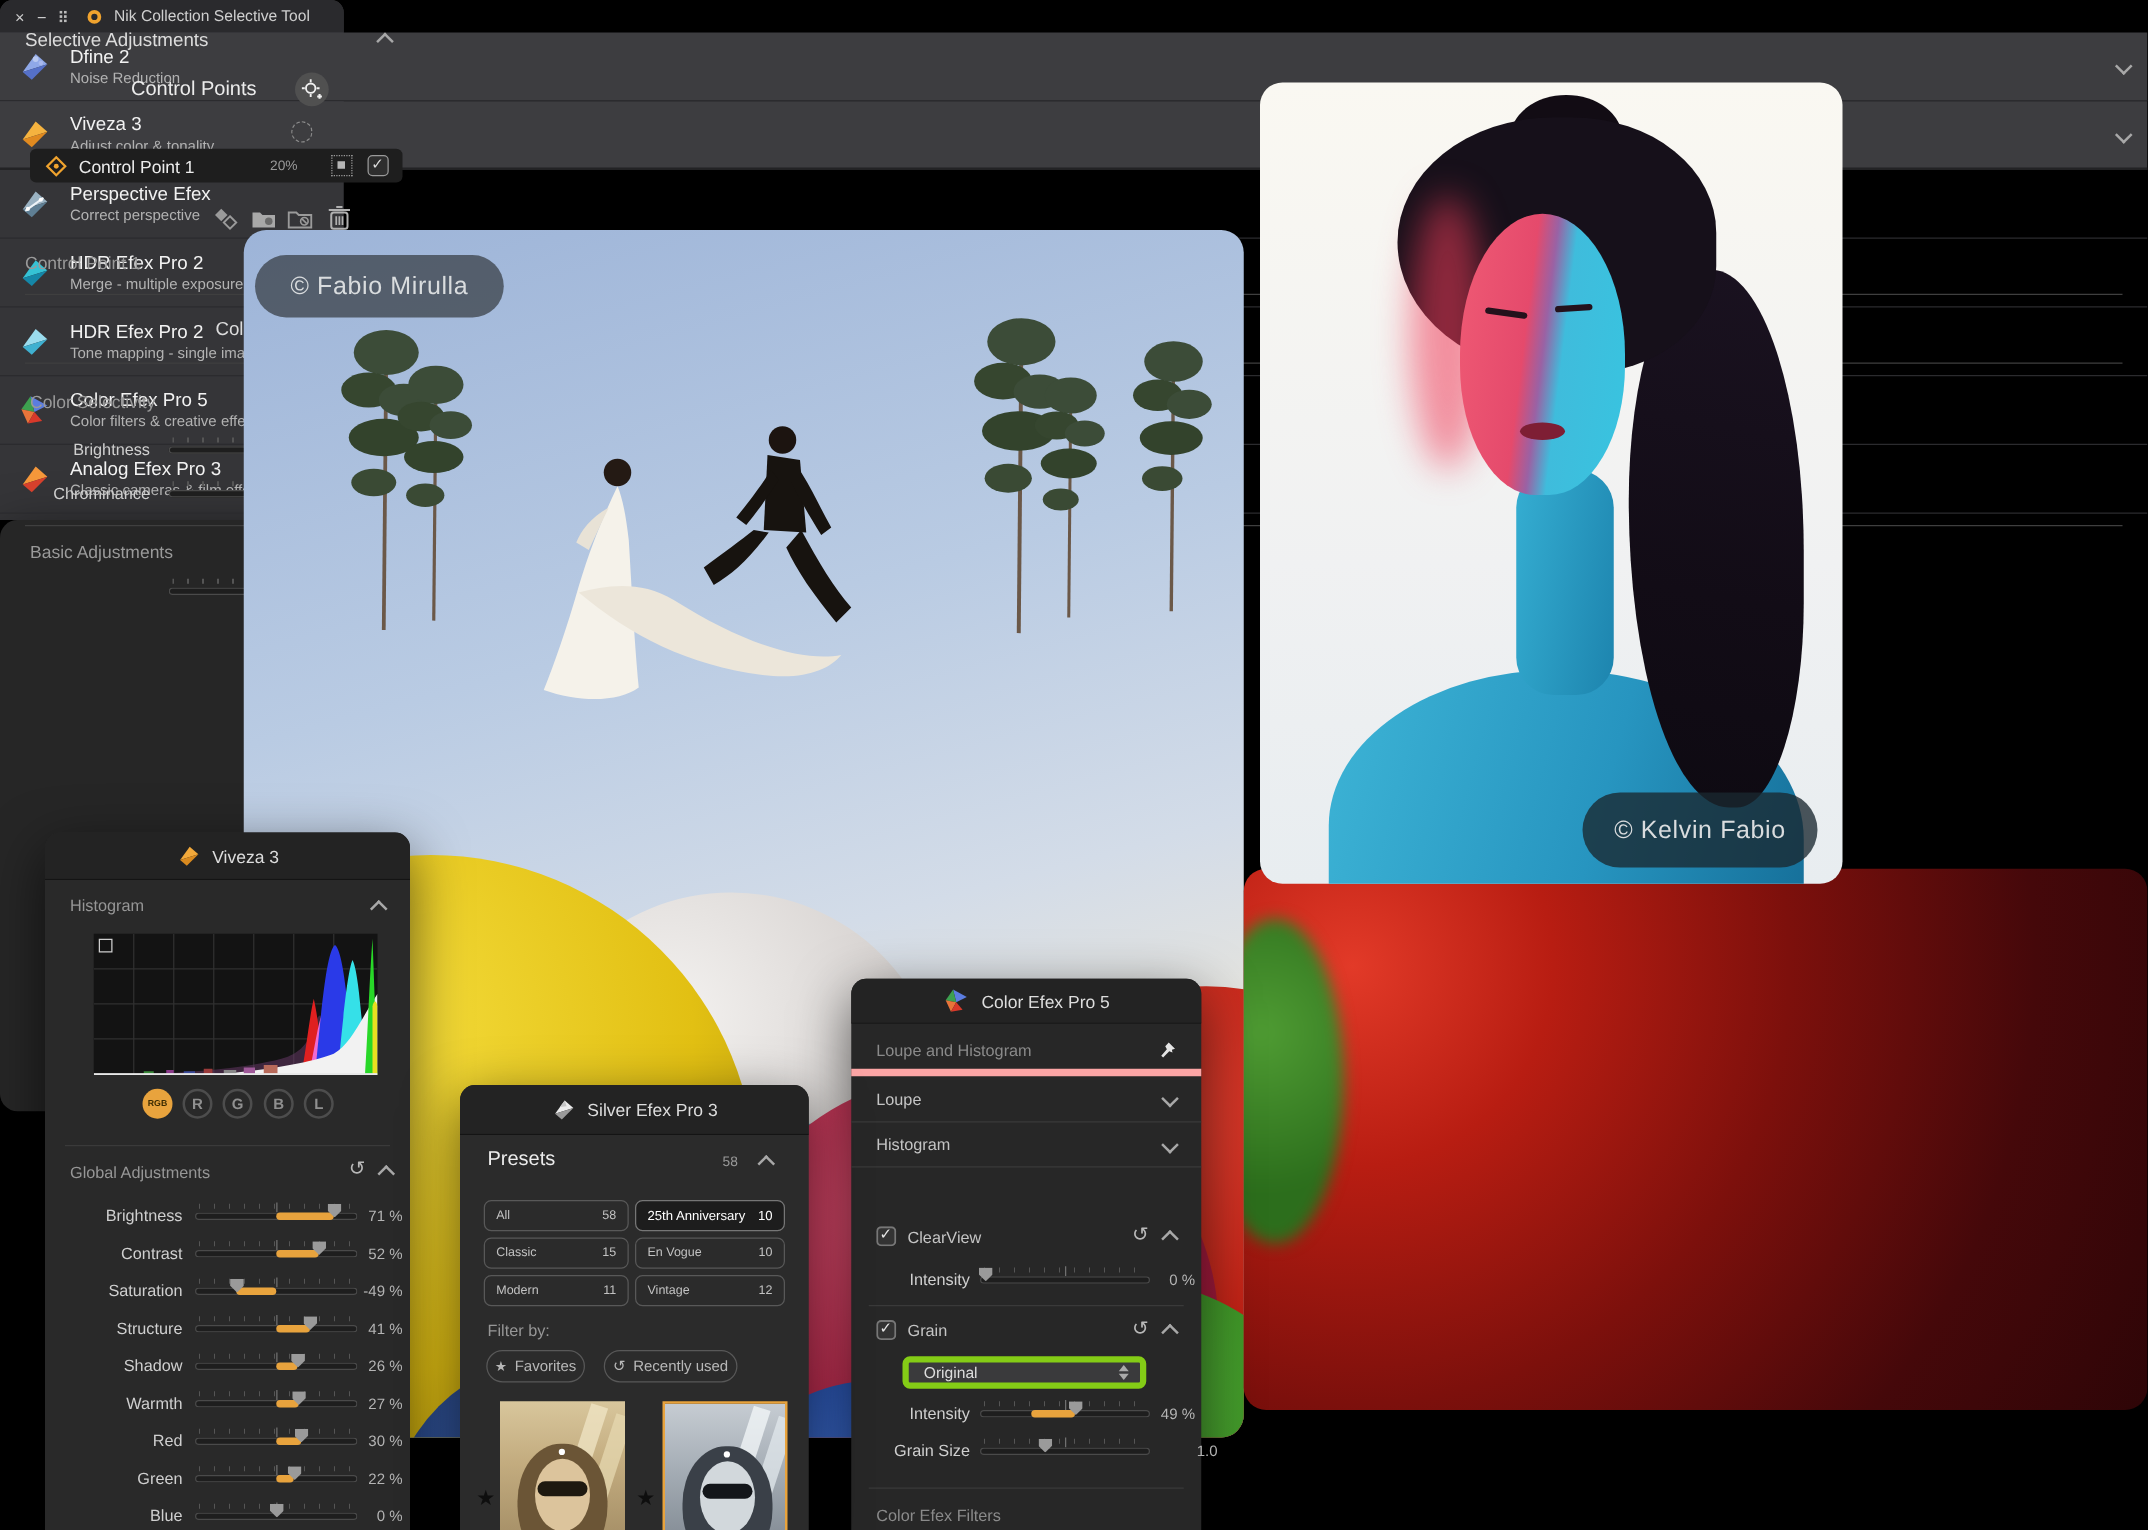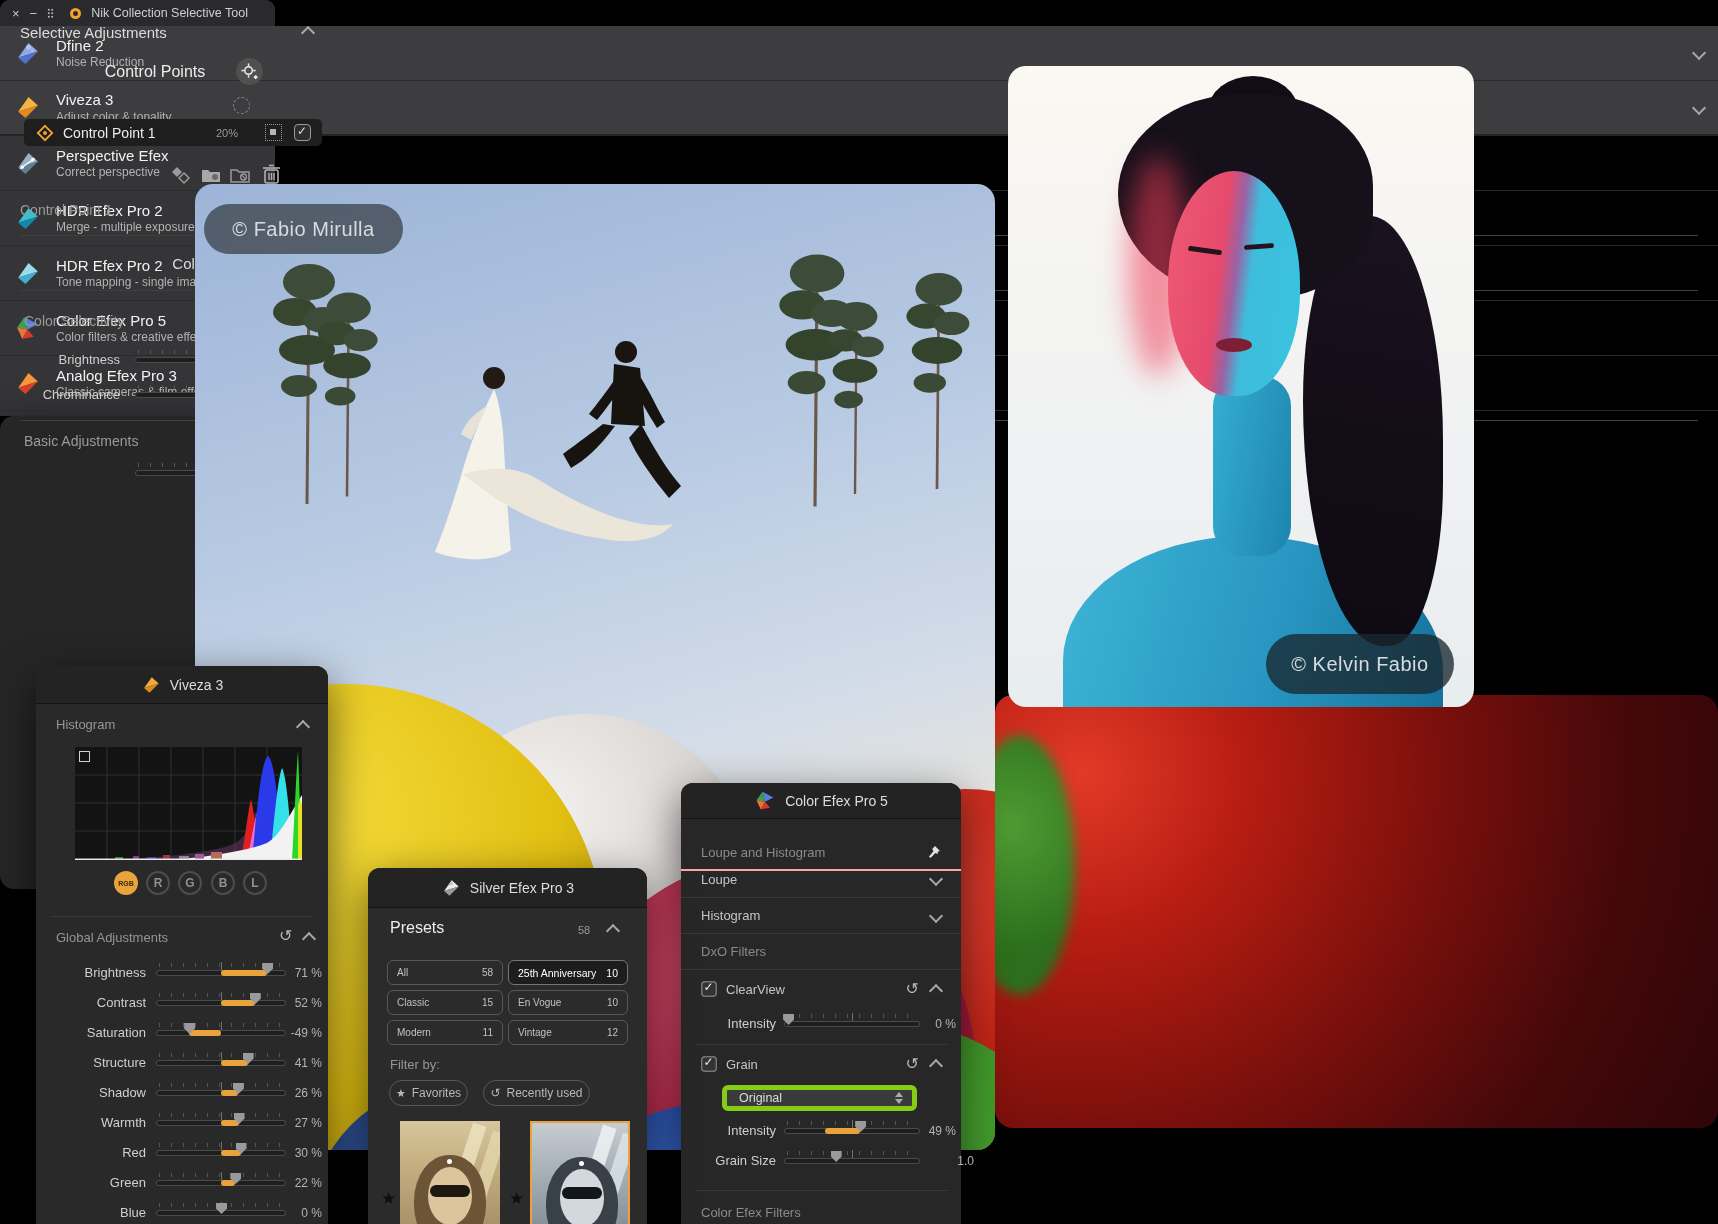"Loupe and Histogram" div.cfx-row { border-bottom: 2px solid #fca5a5 -> 6px solid #fca5a5; top: 52px -> 42px }
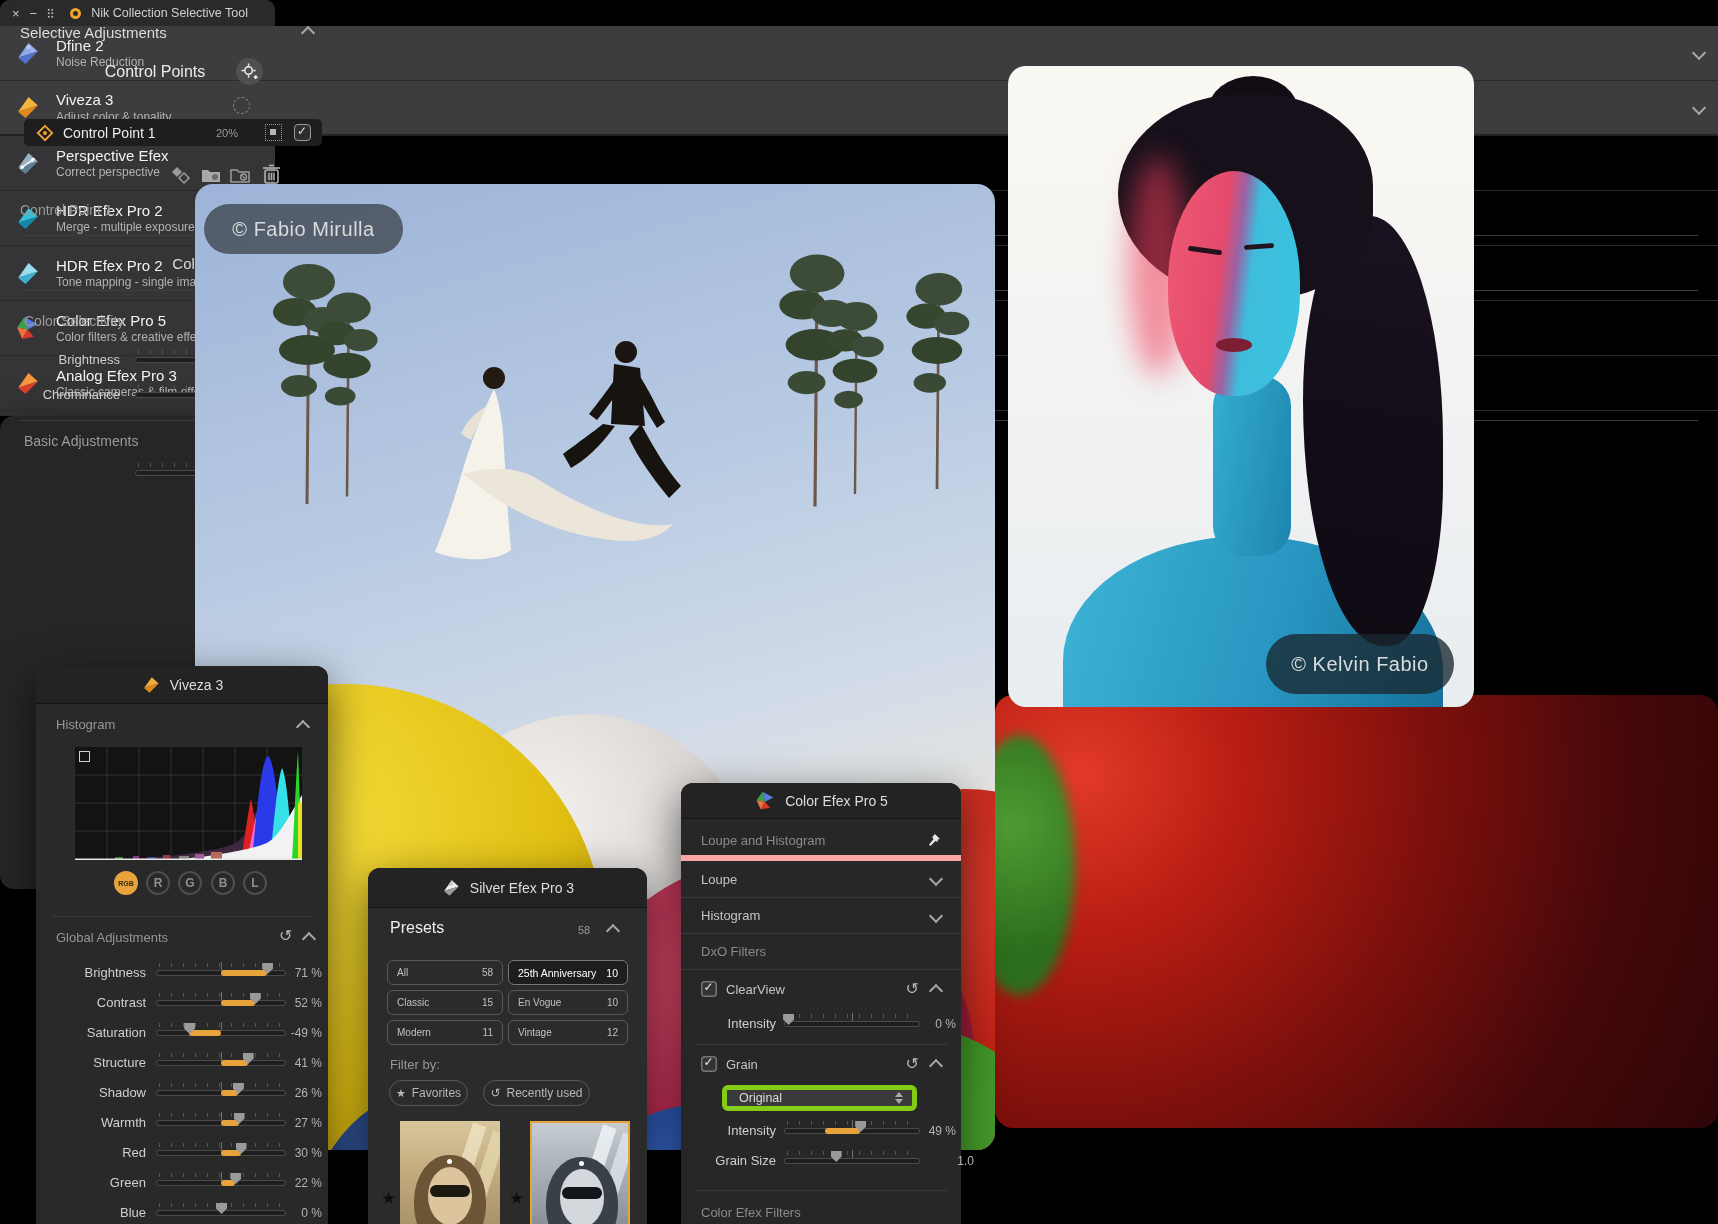"DxO Filters" div.cfx-row { html: <div> <span>DxO Filters</span> </div> -> none }
